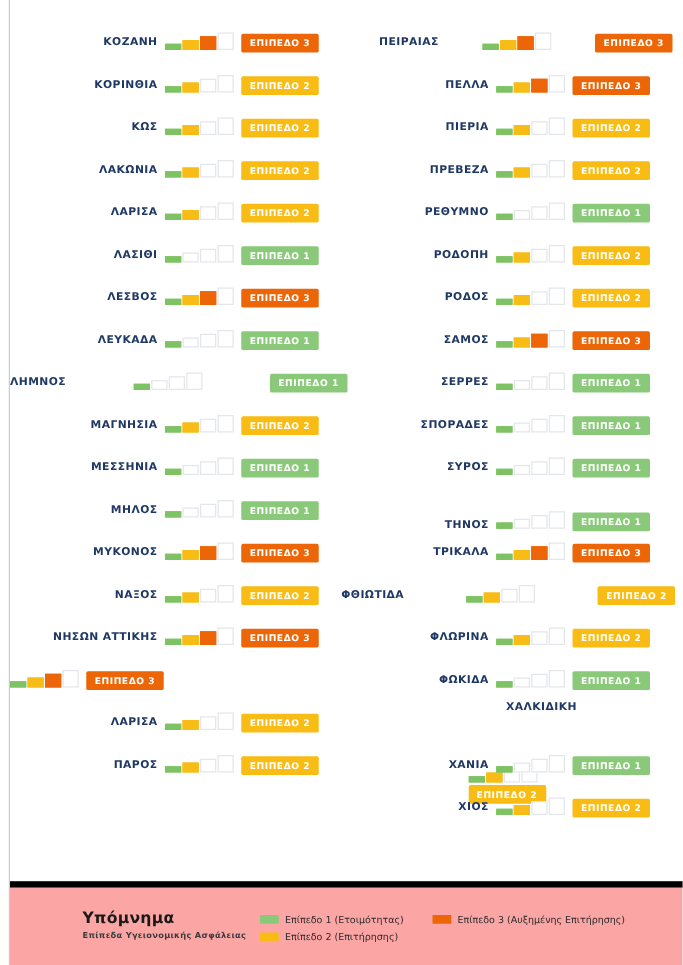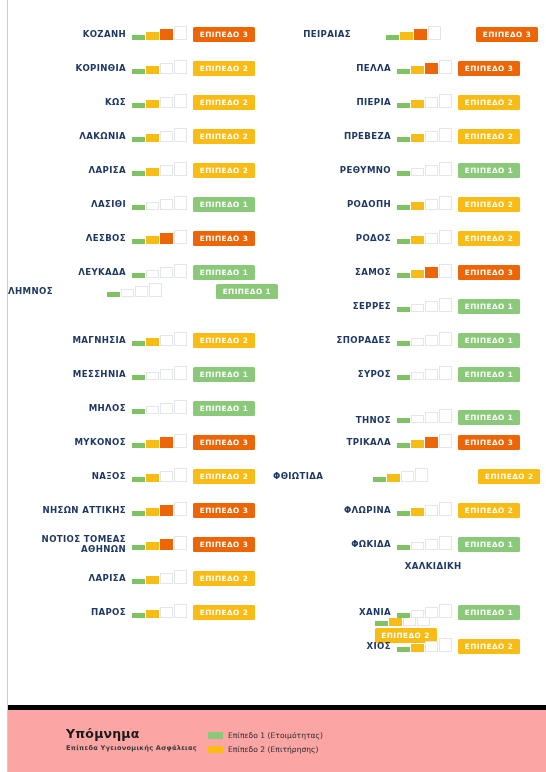"ΛΗΜΝΟΣ" div.row { top: 274px -> 289px }
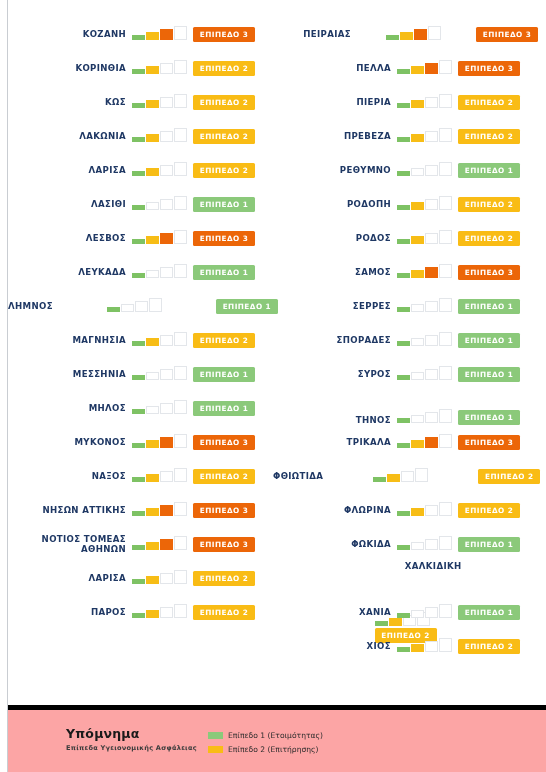"ΝΟΤΙΟΣ ΤΟΜΕΑΣ" div.row-label { html: <div>ΝΟΤΙΟΣ ΤΟΜΕΑΣ<span>ΑΘΗΝΩΝ</span></div> -> none }
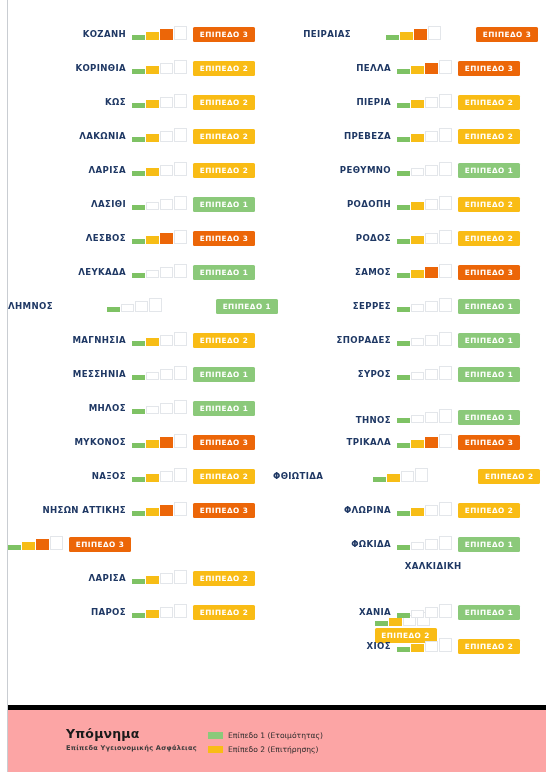"Επίπεδο 3 (Αυξημένης Επιτήρησης)" div.legend-item { html: none -> <div> <span></span> <span>Επίπεδο 3 (Αυξημένης Επιτήρησης)</span> </div> }
